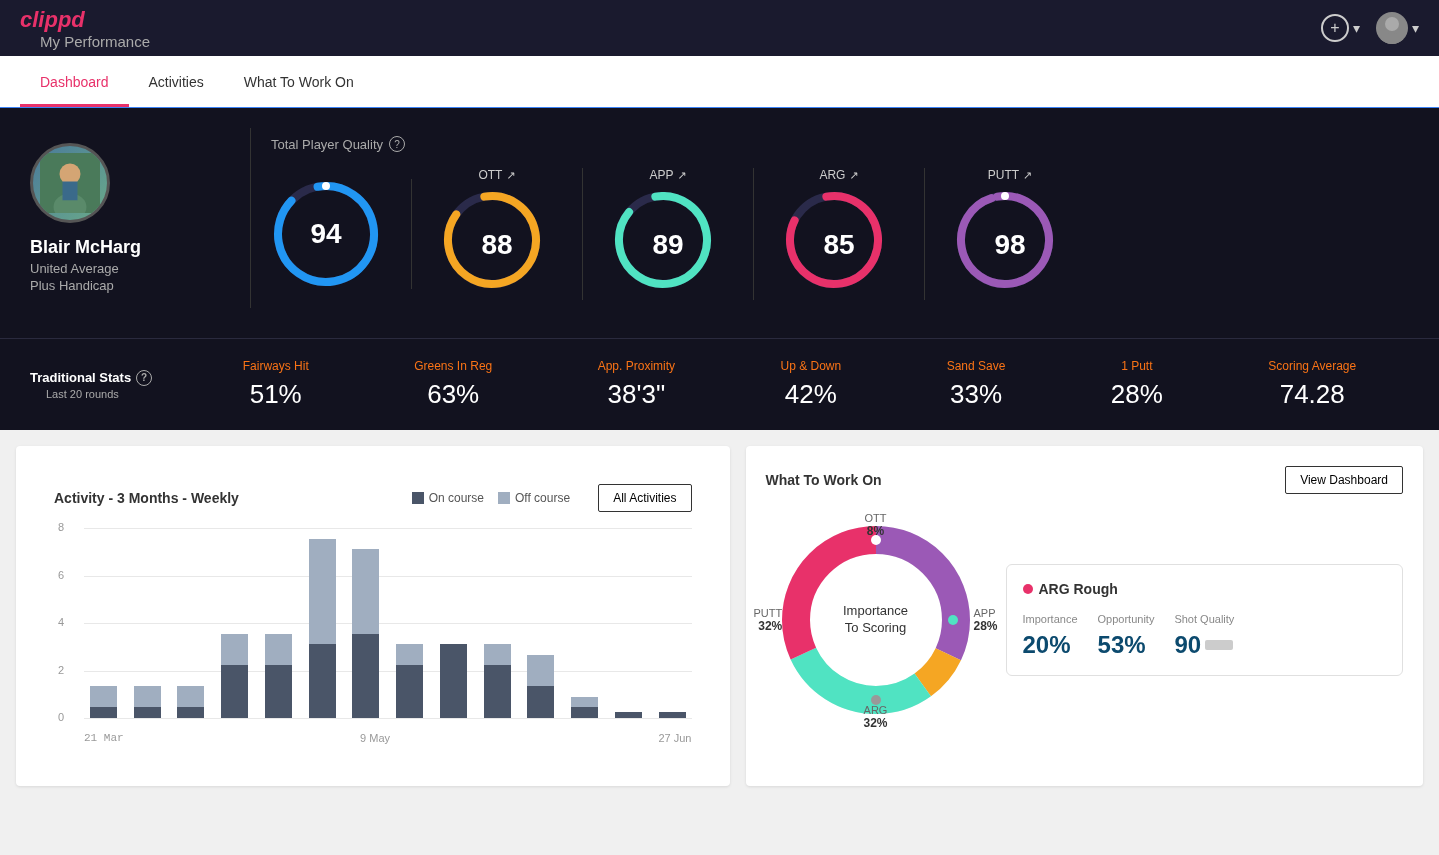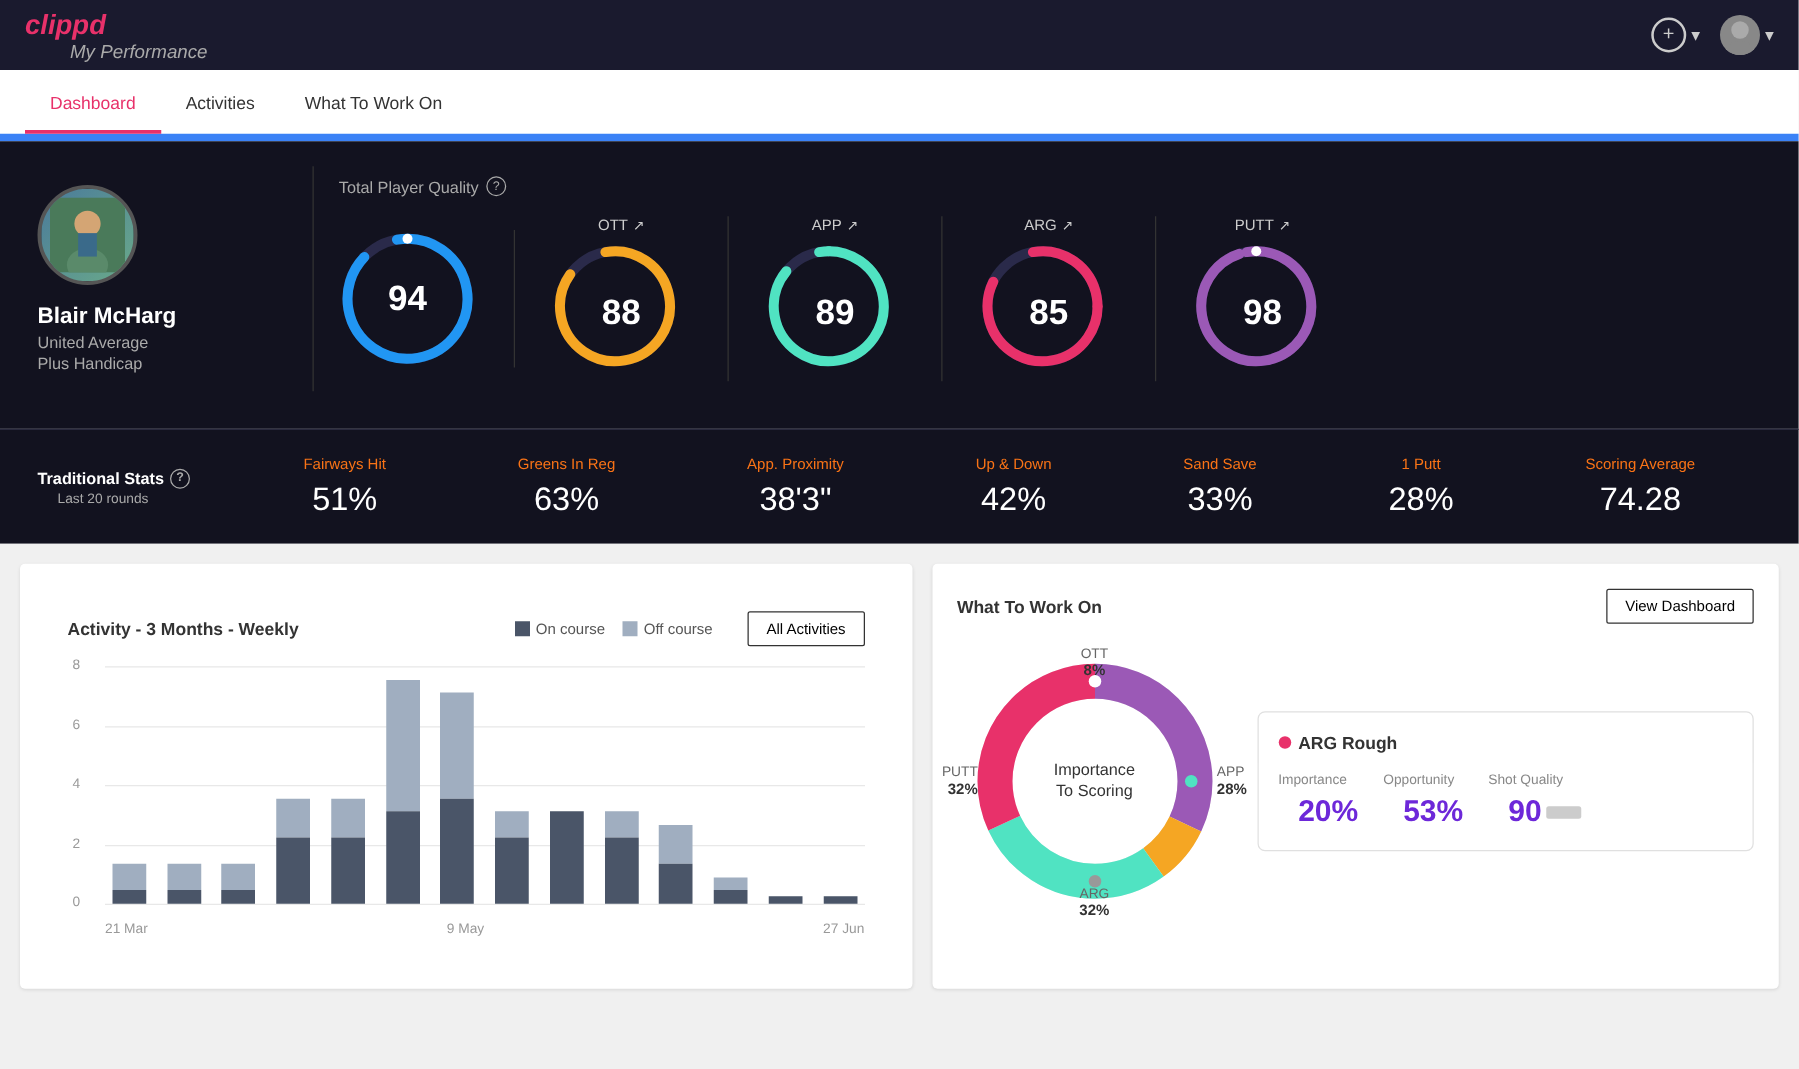"My Performance" .header-title { font-style: italic -> none; margin-left: 36px -> 20px }
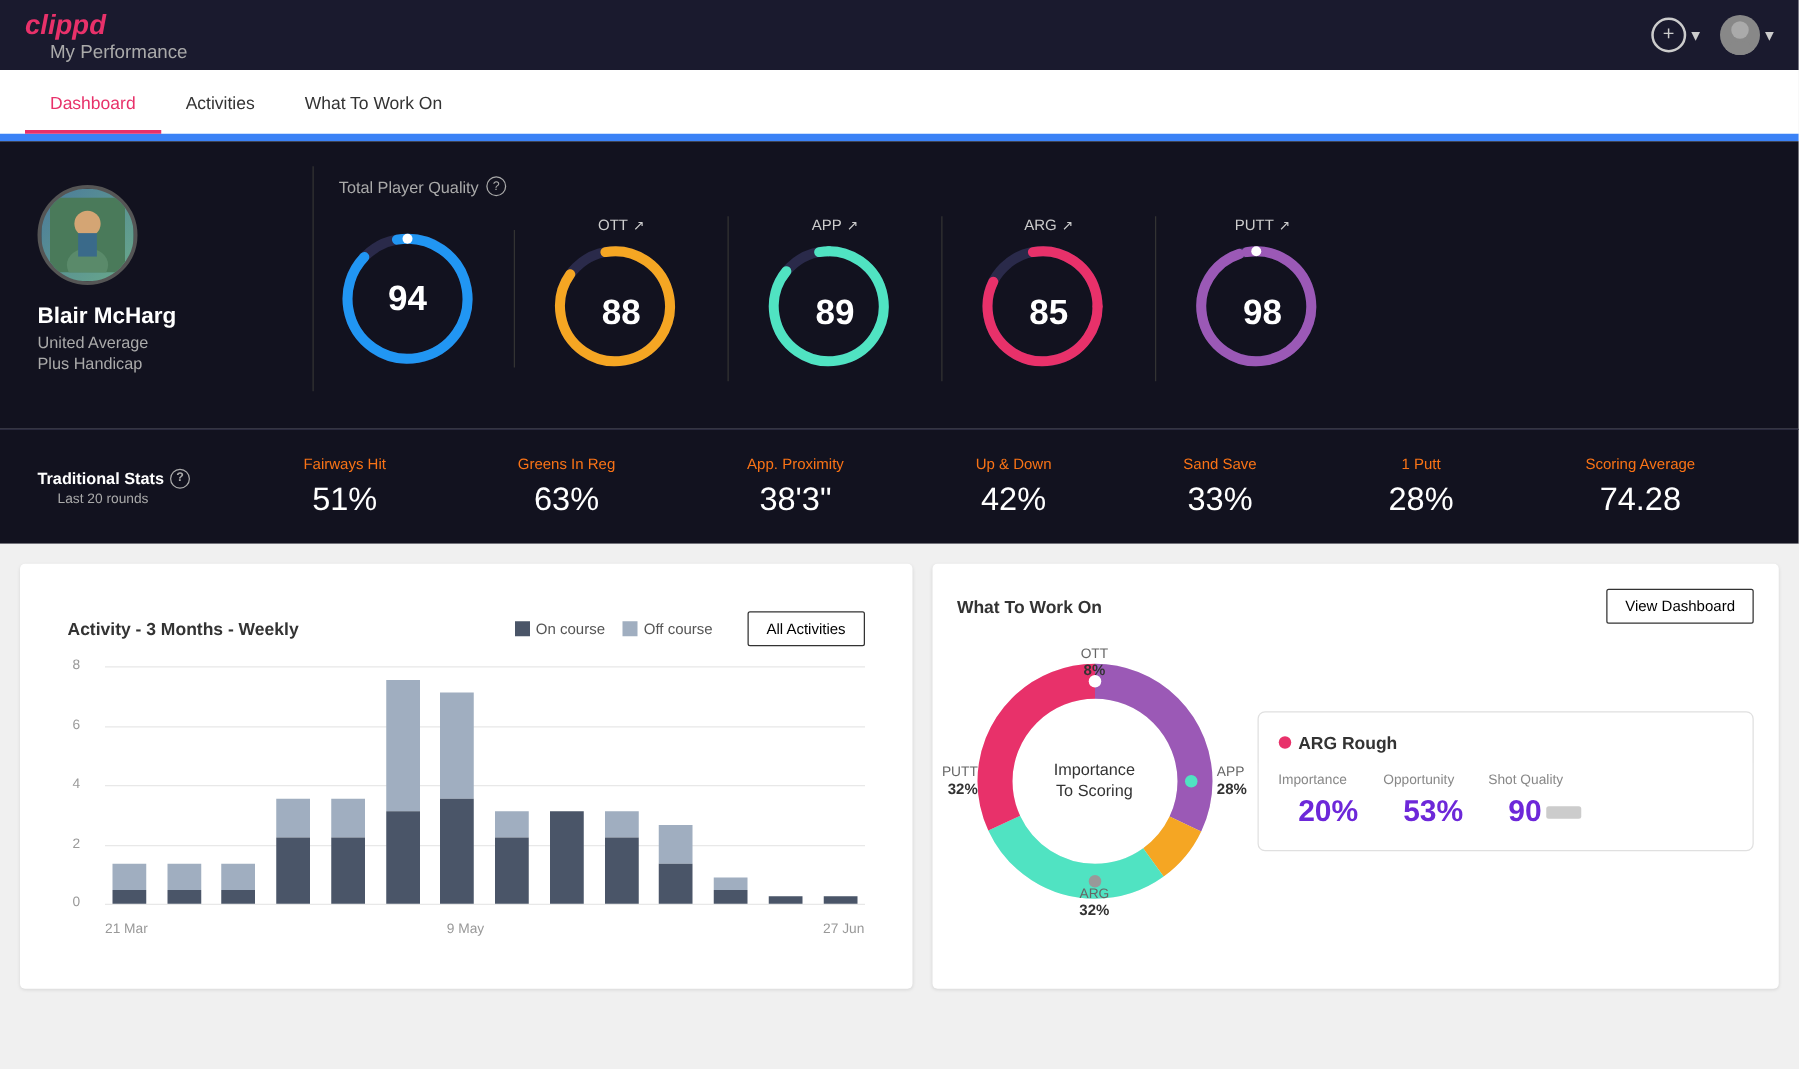"Dashboard" .nav-tabs { border-bottom: 6px solid #3b82f6 -> 1px solid #3b82f6 }
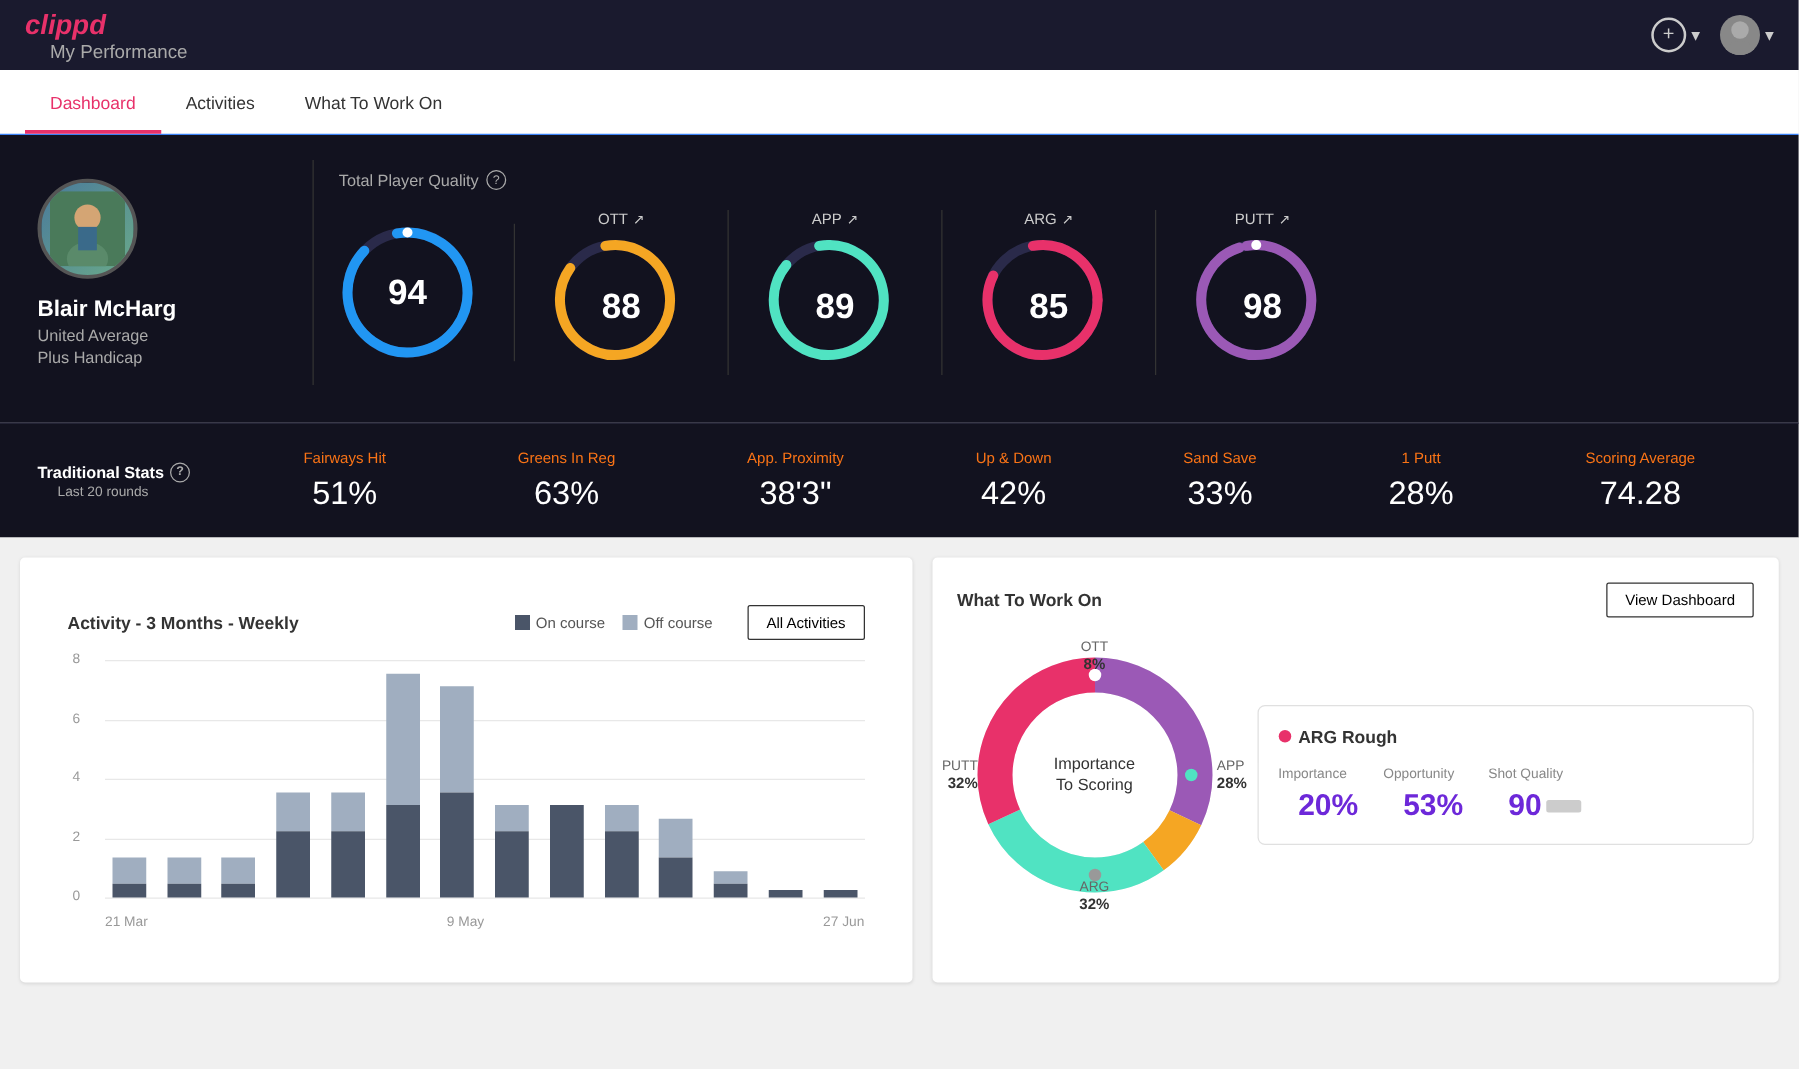"20%" .arg-stat-value { color: #6d28d9 -> #0c4a6e; margin-left: 16px -> none }
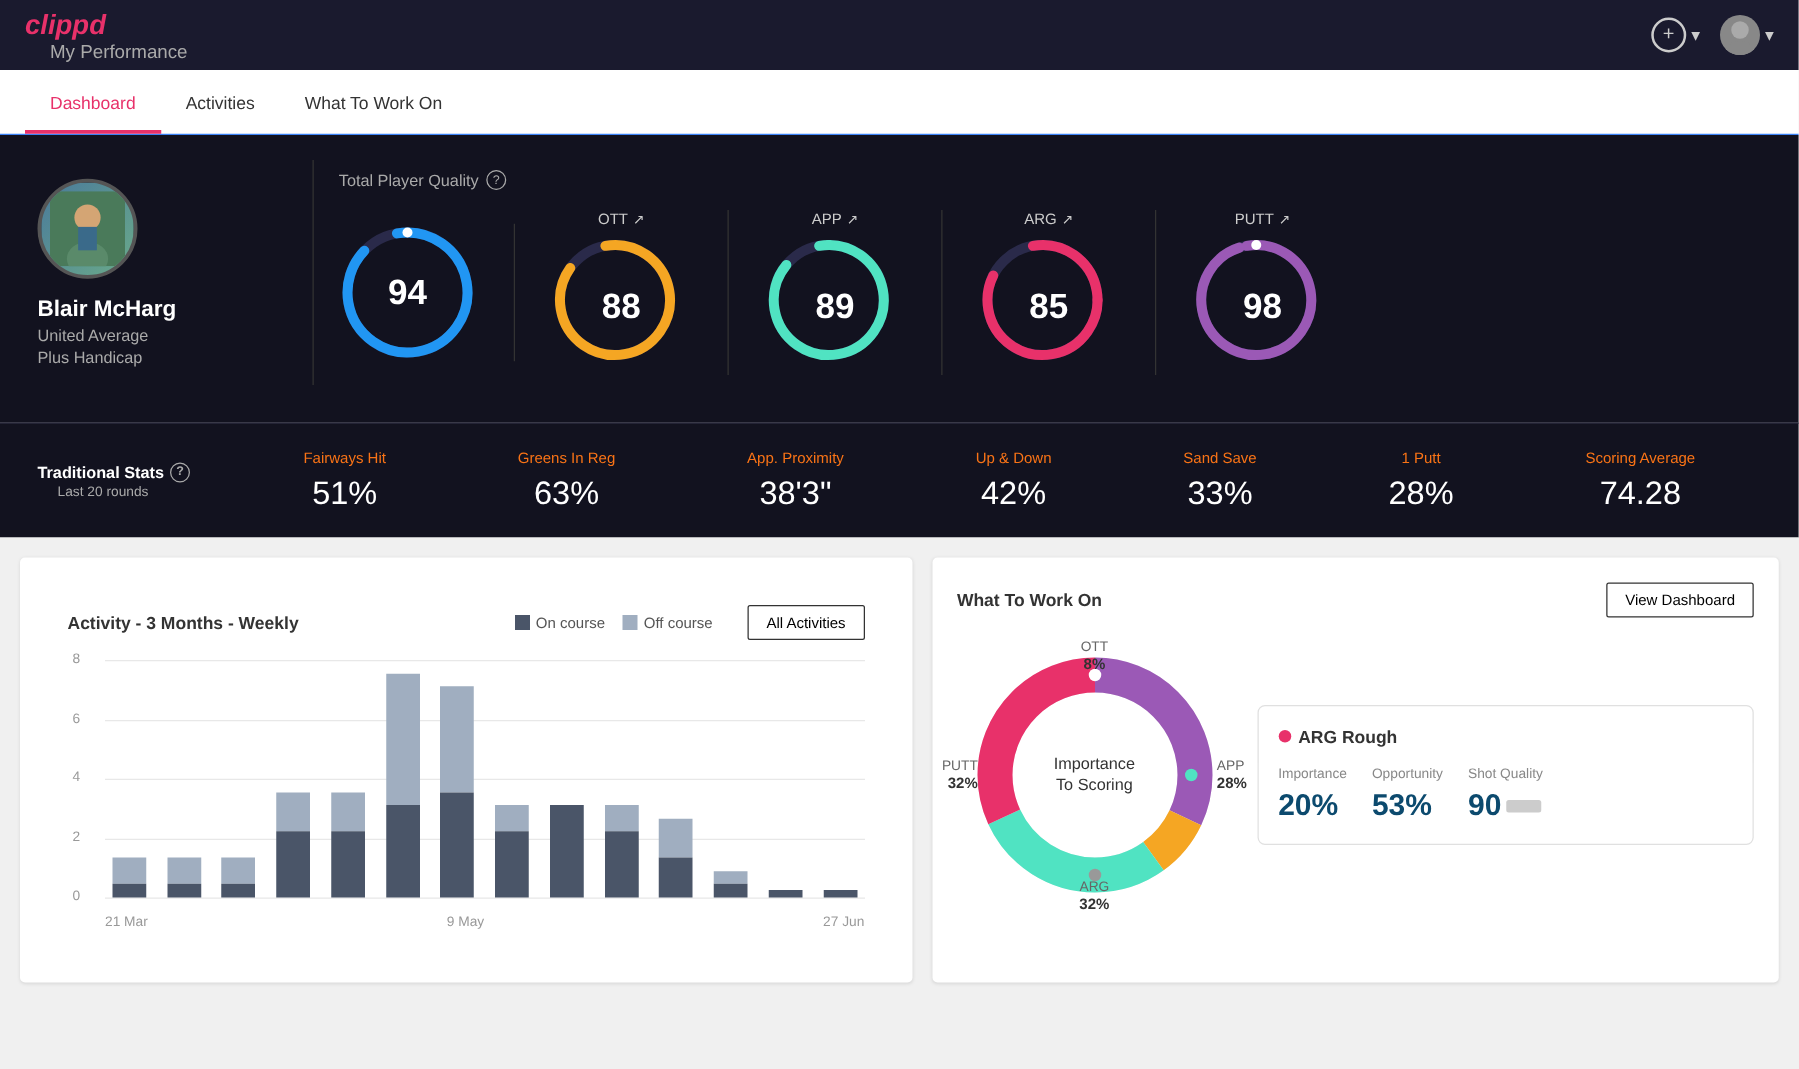"21 Mar" span { font-family: none -> Liberation Mono, monospace }
